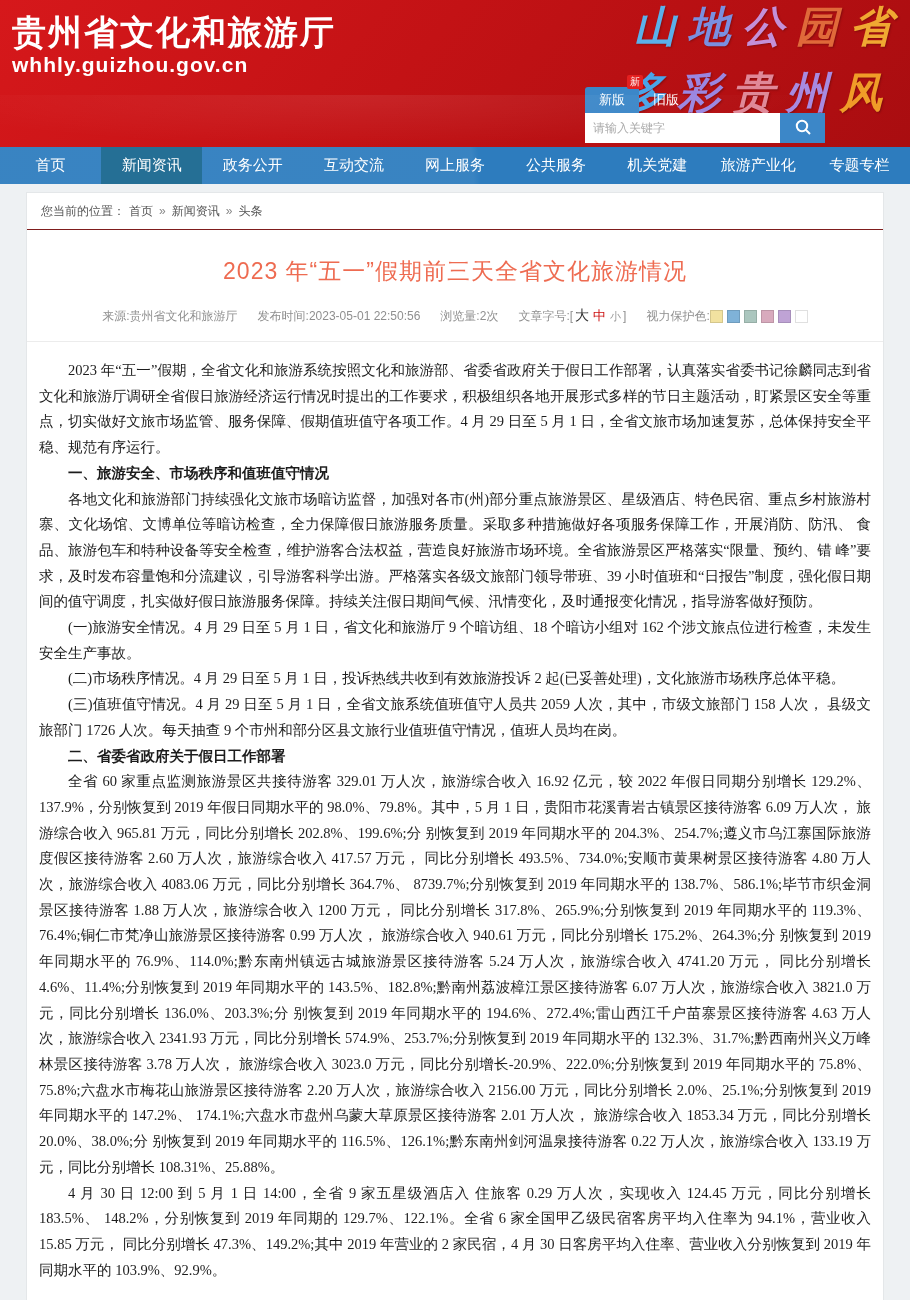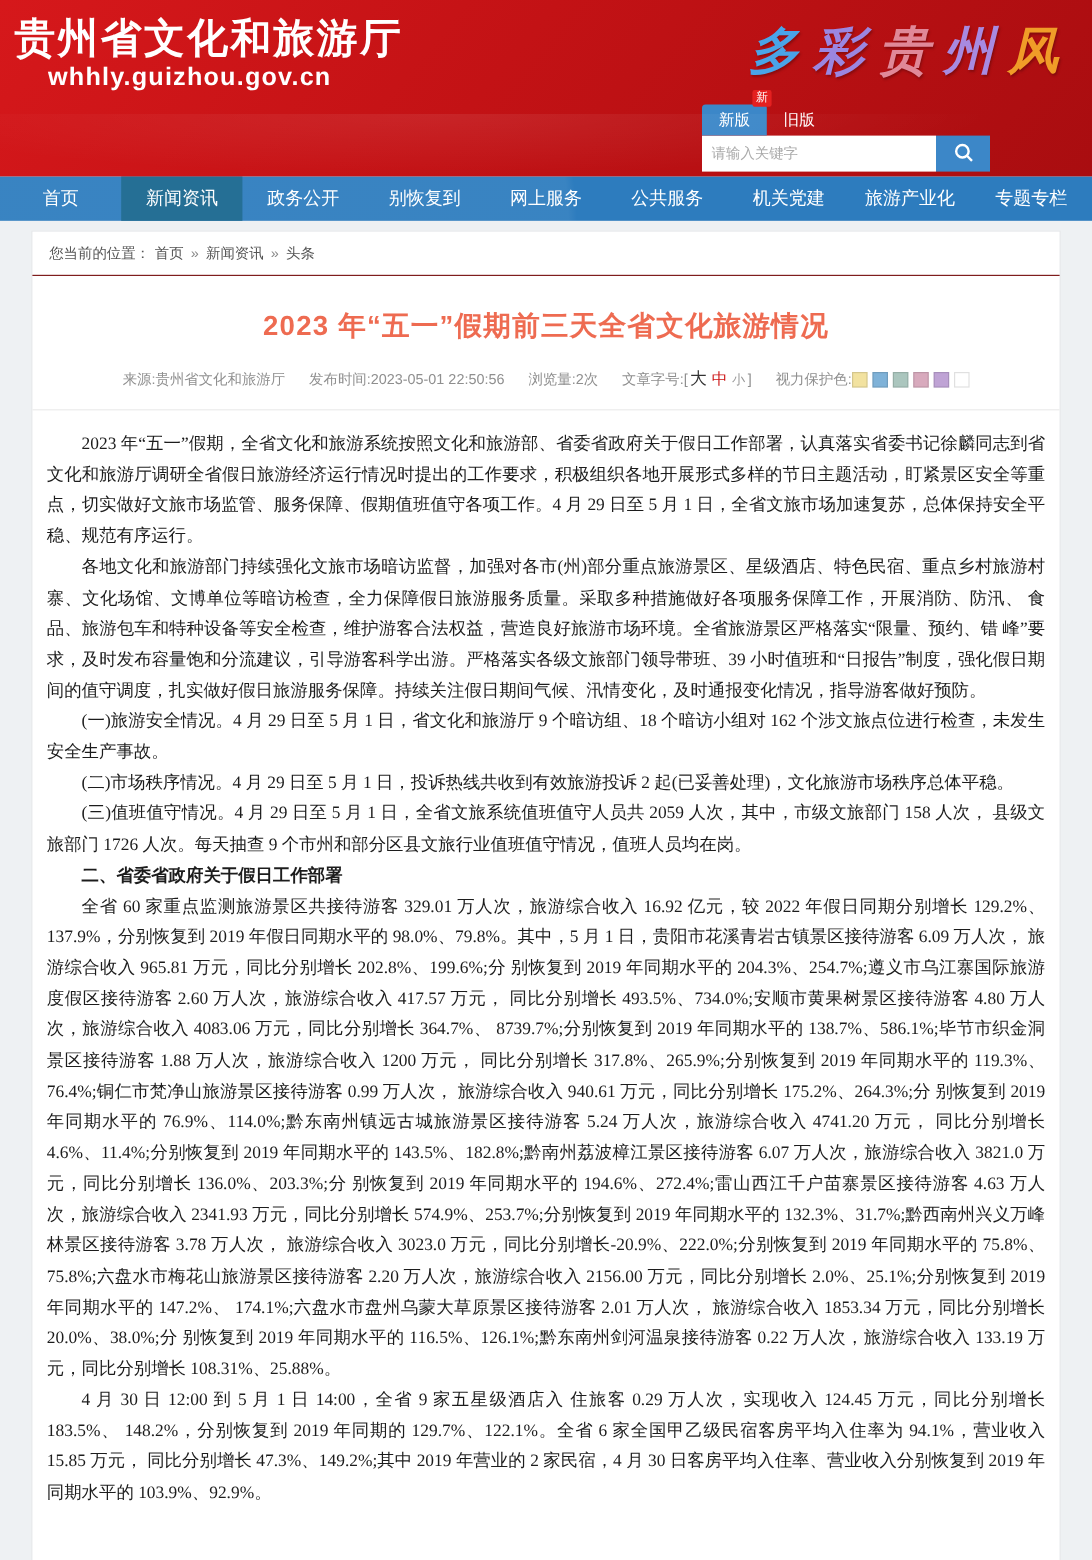"山地公园省" span.slogan-row { html: none -> <span><span>山</span><span>地</span><span>公</span><span>园</span><span>省</span></span> }
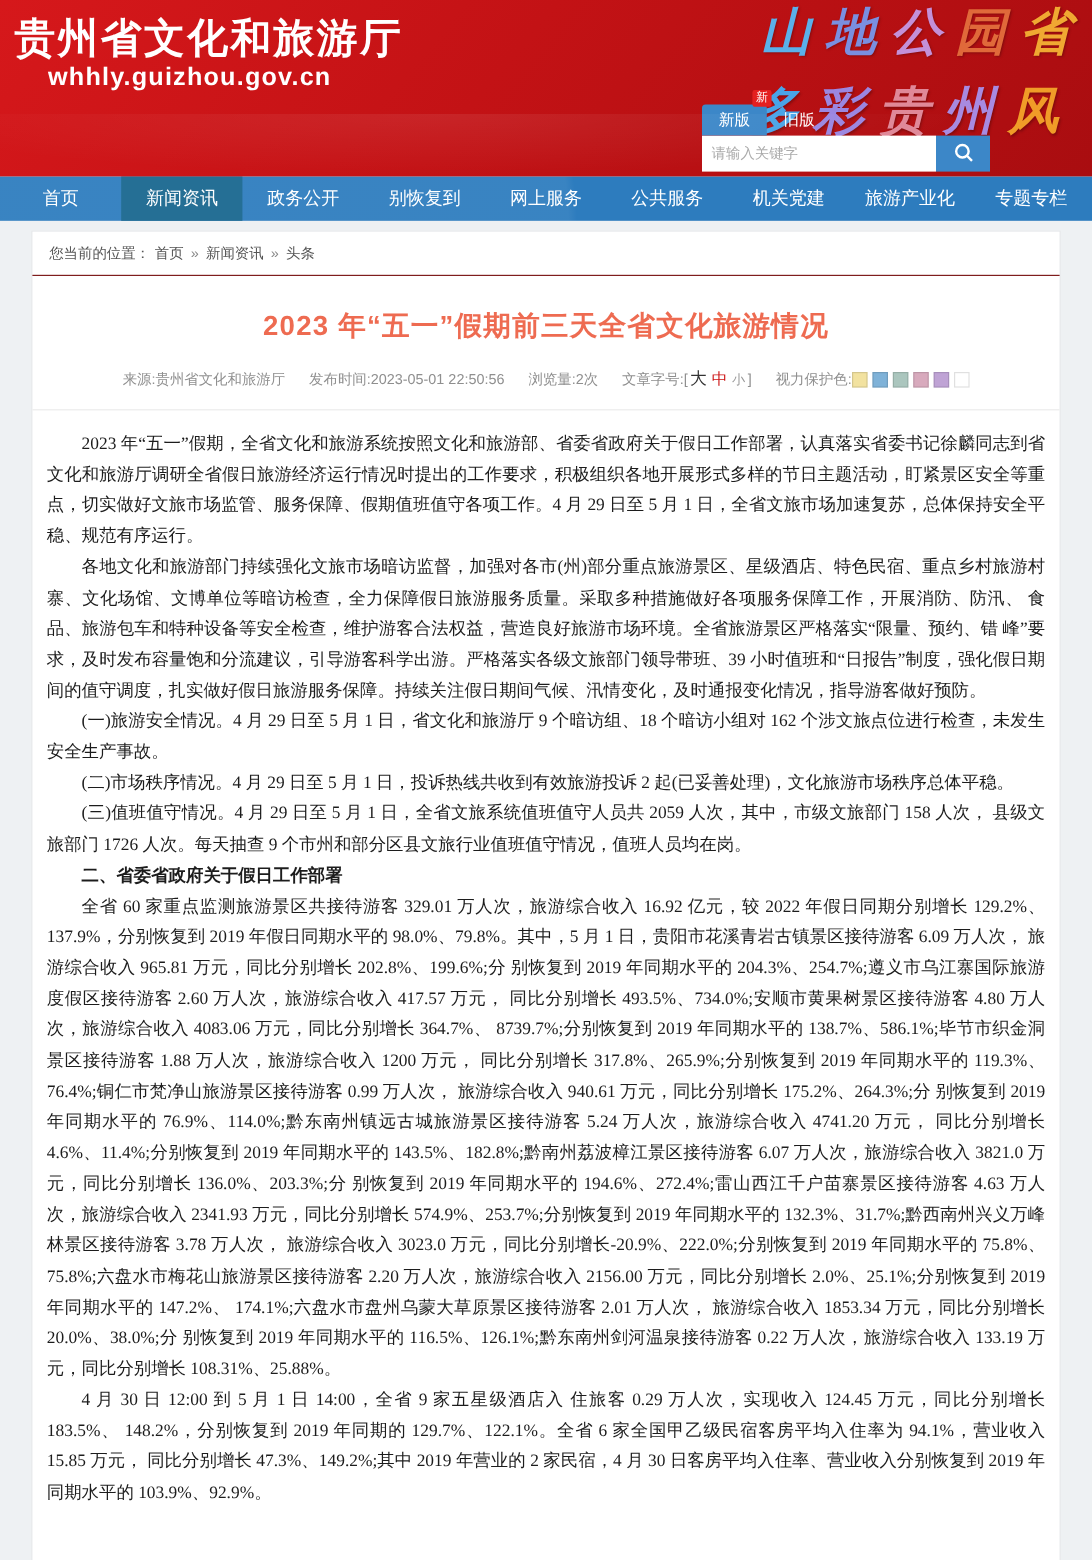"whhly.guizhou.gov.cn" .site-url { margin-left: 28px -> none }
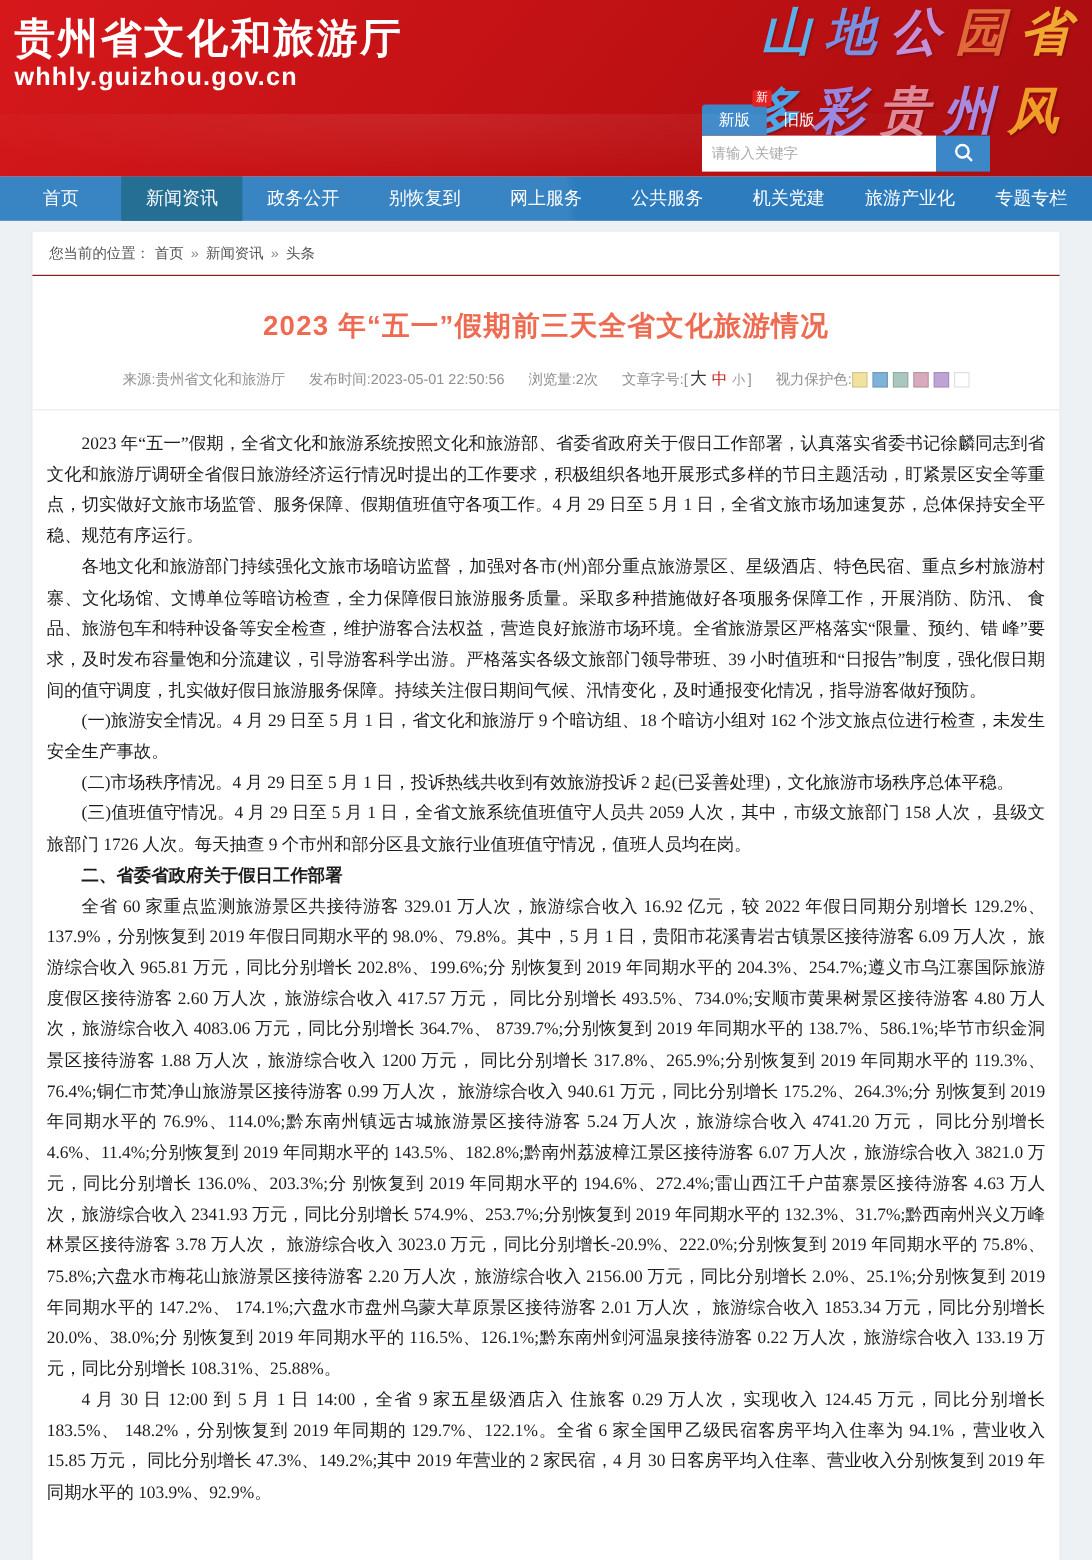"别恢复到" div.nav-item { text: 别恢复到 -> 互动交流 }
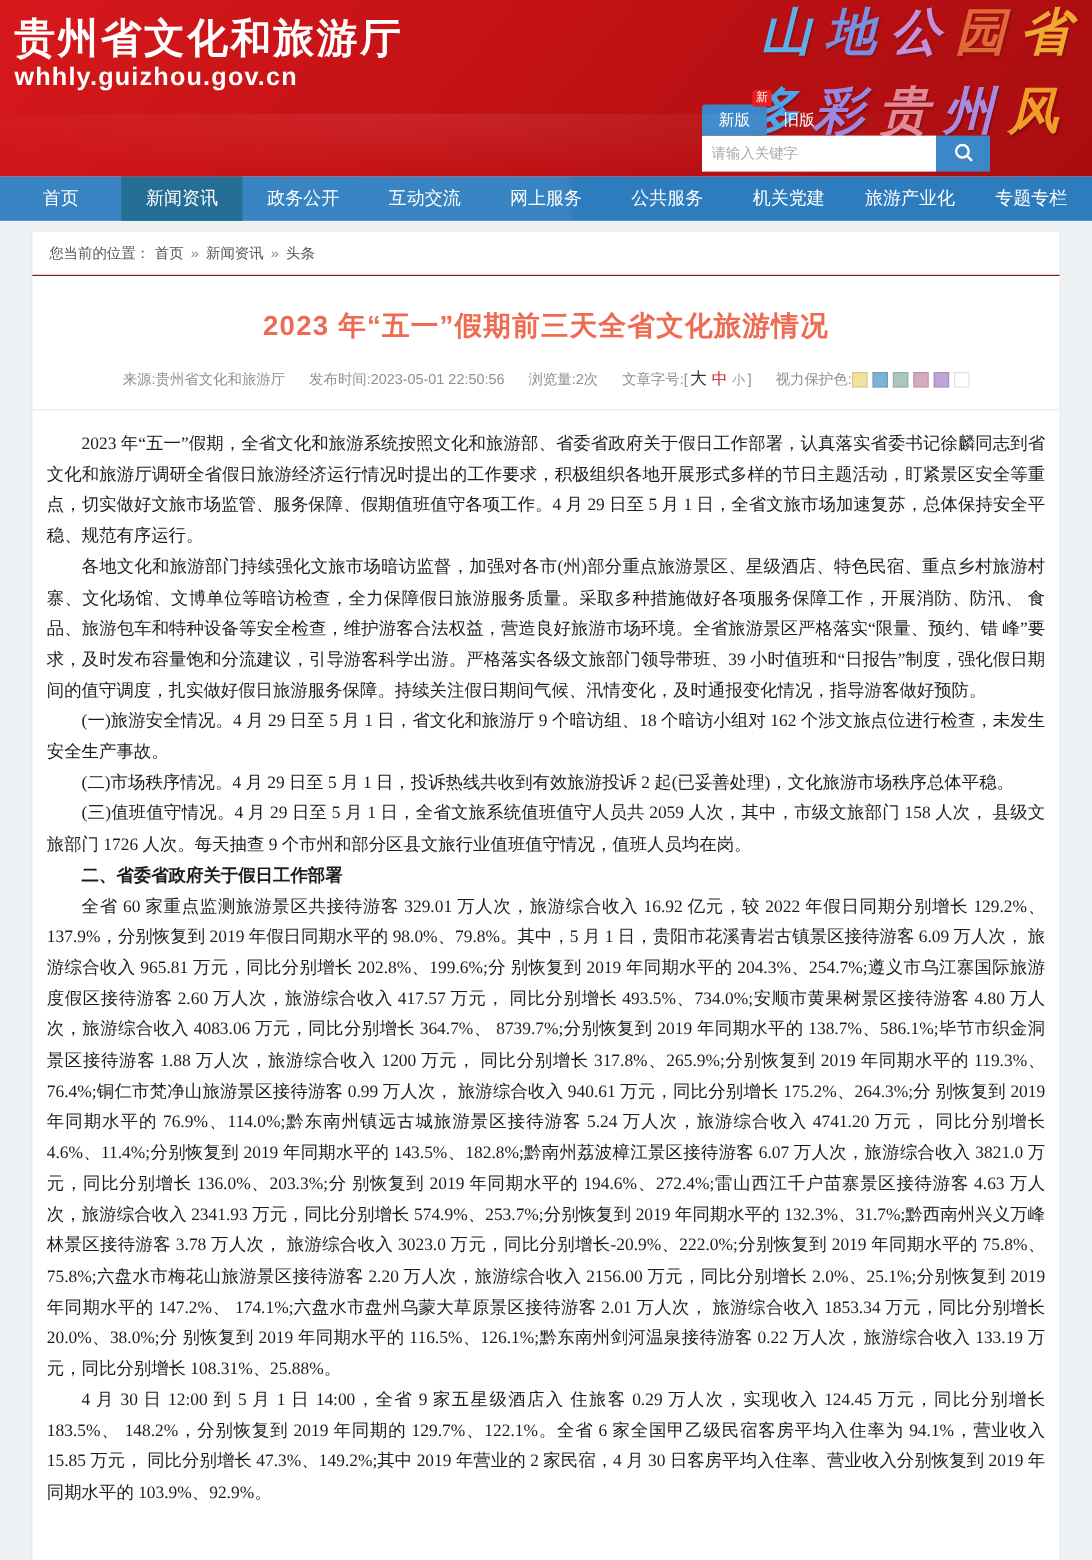"2023 年“五一”假期前三天全省文化旅游情况" .article-title { font-weight: 700 -> 400 }
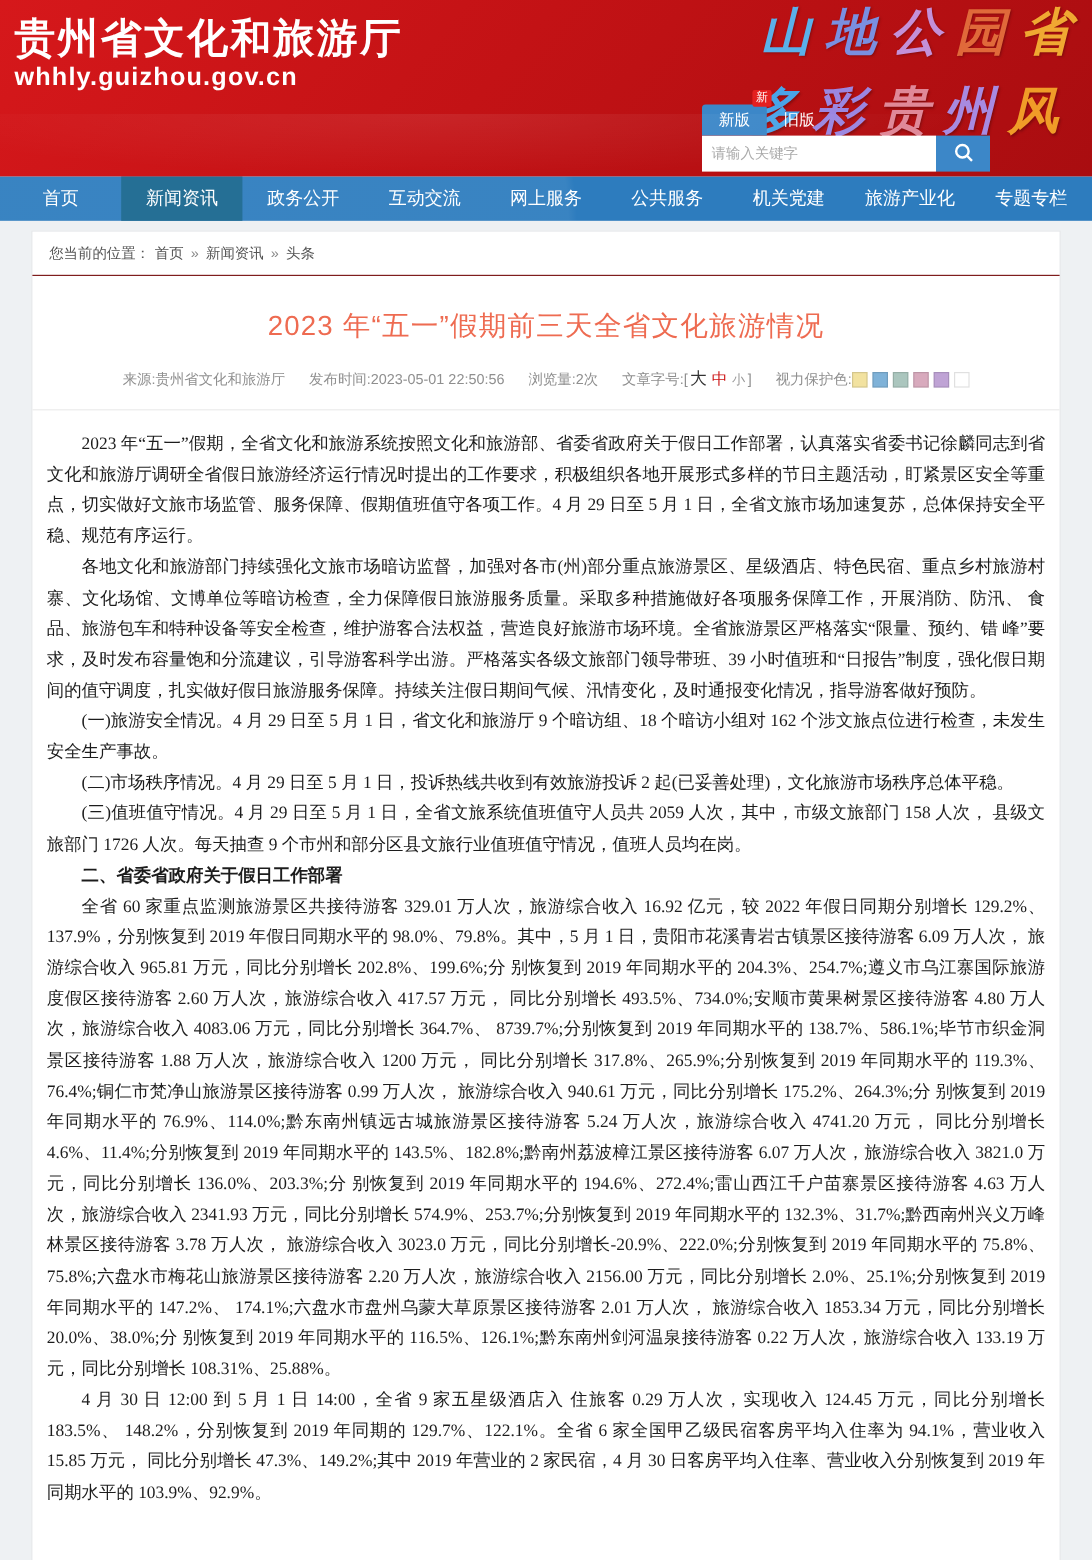"一、旅游安全、市场秩序和值班值守情况" h4 { html: none -> <h4>一、旅游安全、市场秩序和值班值守情况</h4> }
